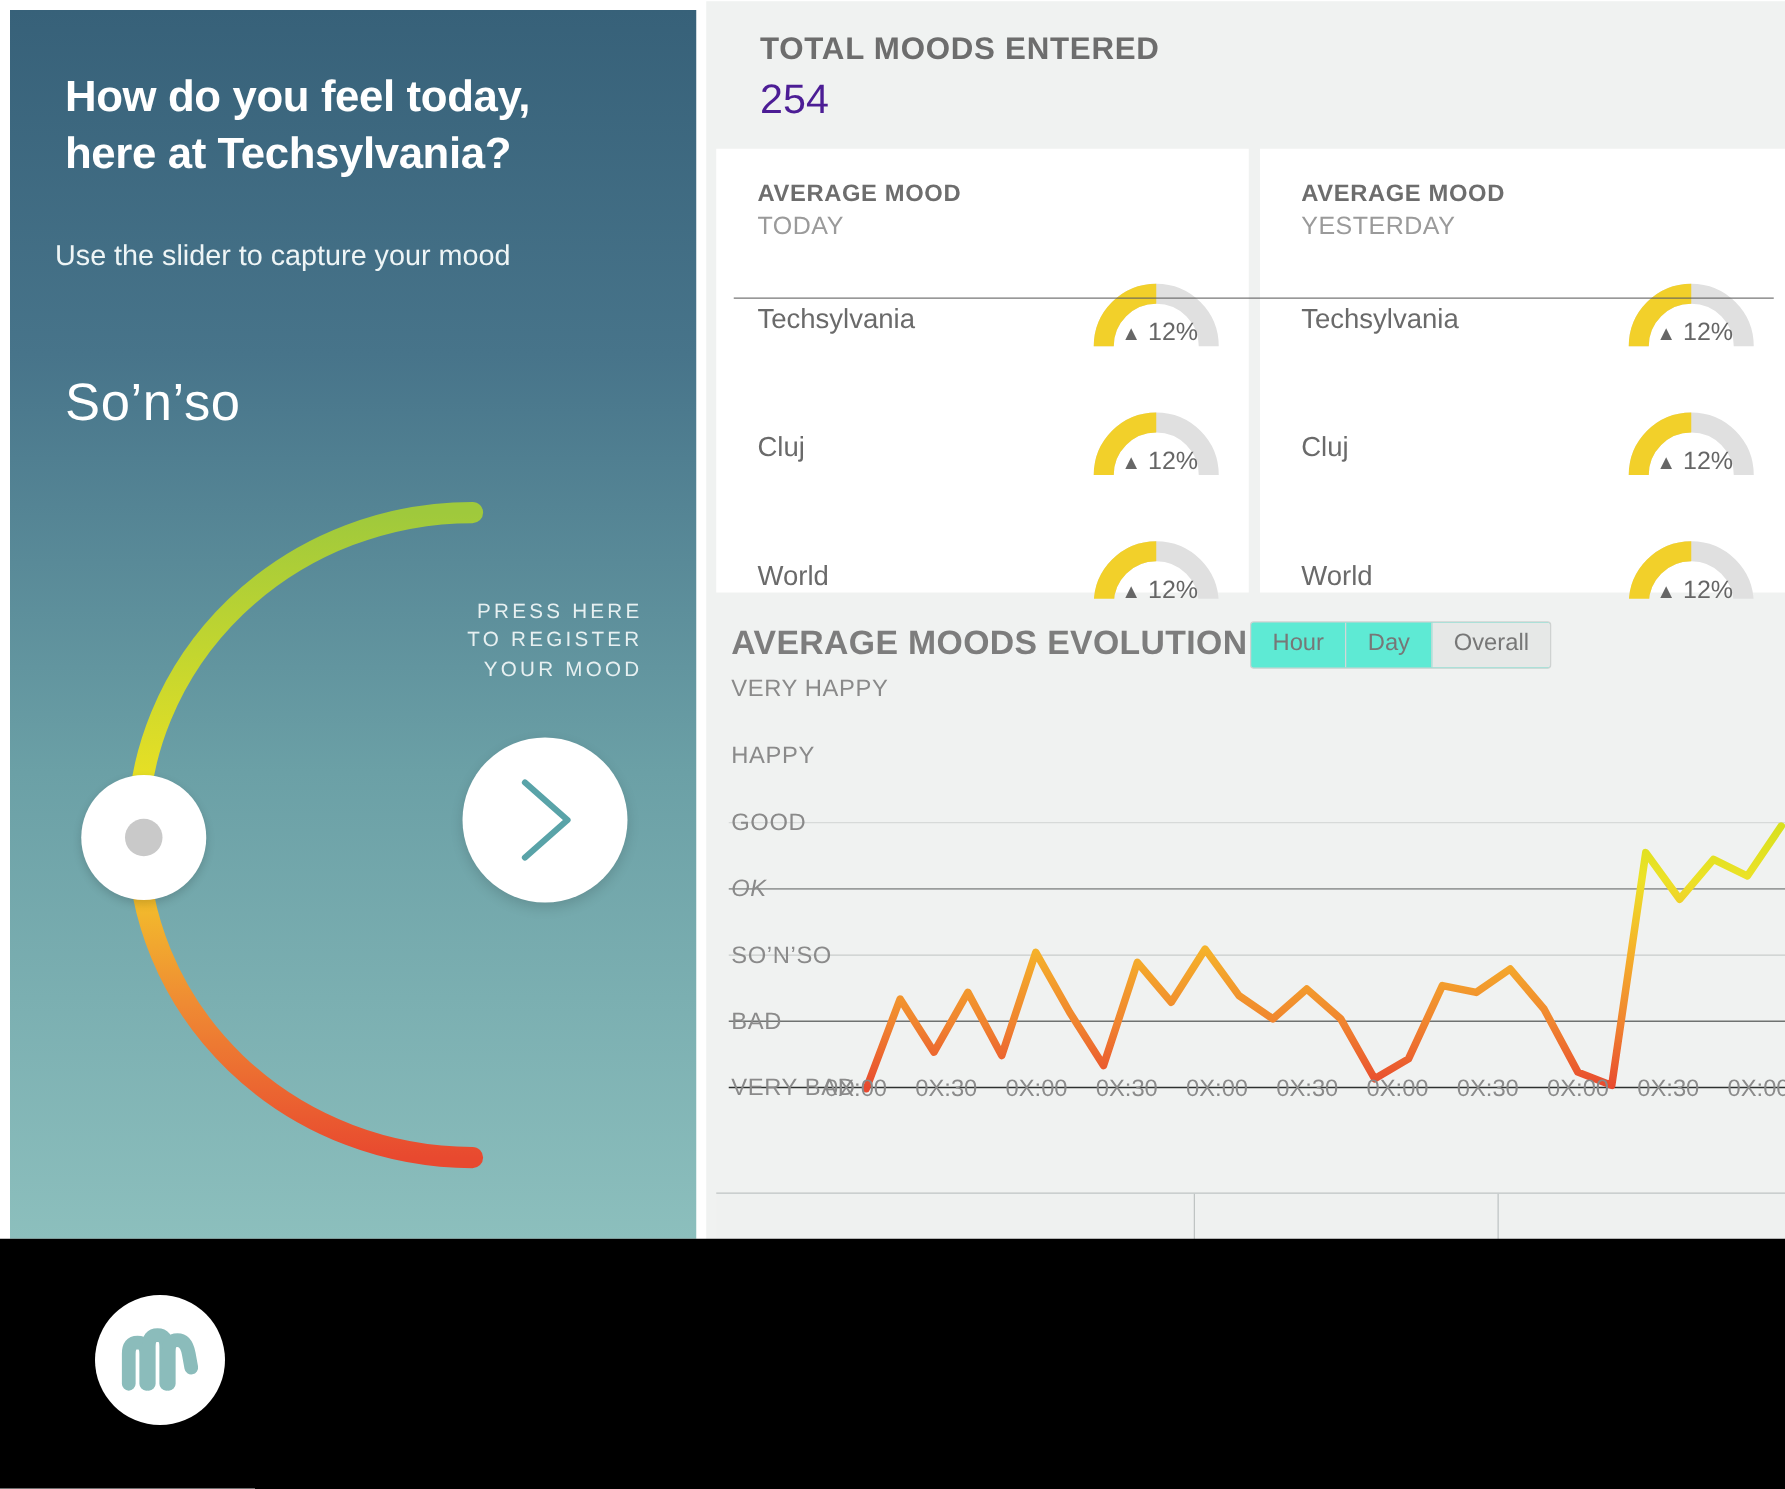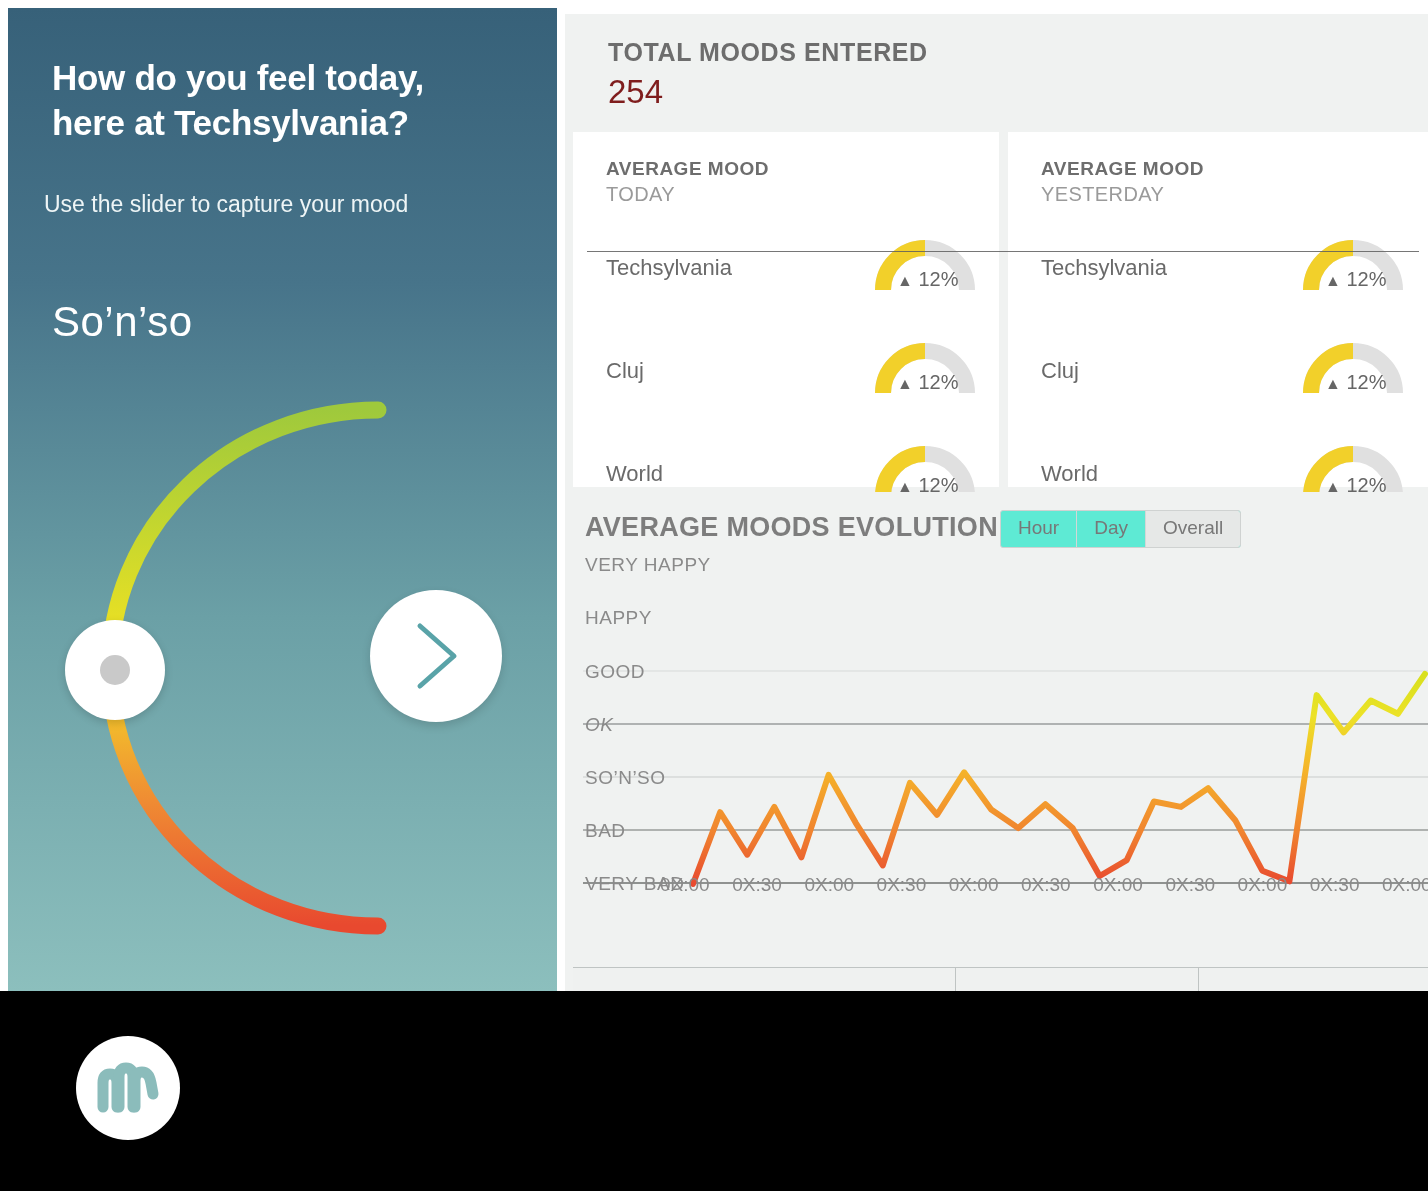"TOTAL MOODS ENTERED" #dashboard { top: 14px -> 1px }
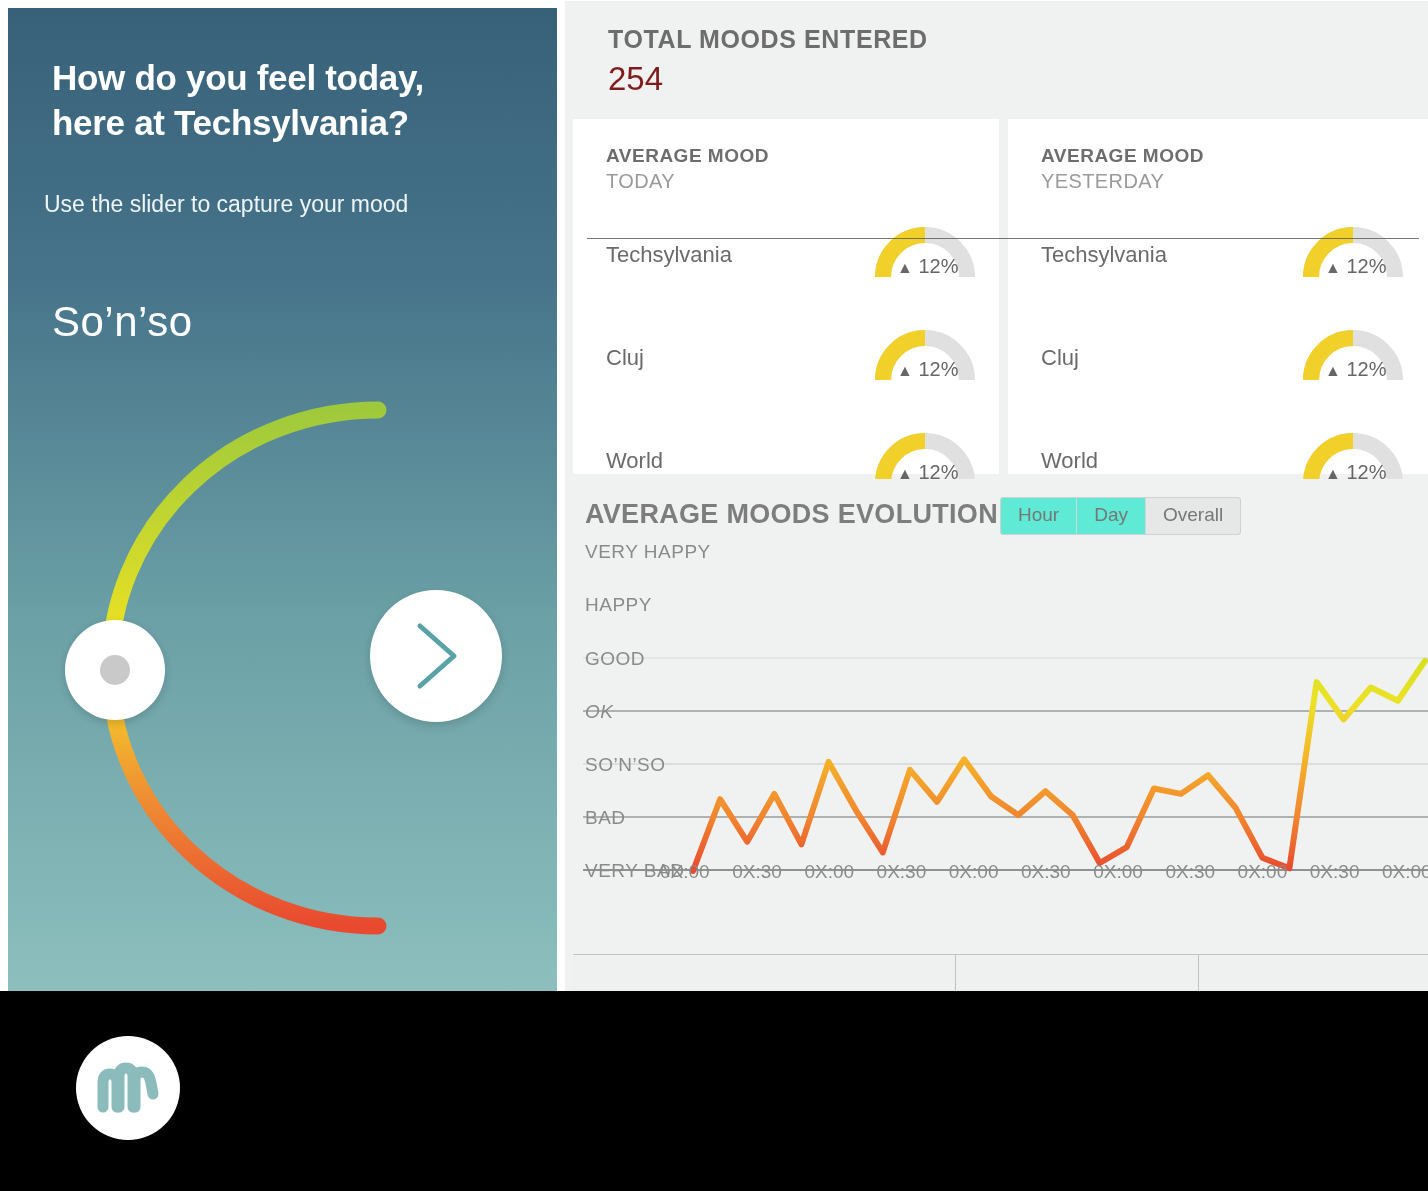"254" #total-value { color: #7f1d1d -> #4c1d95 }
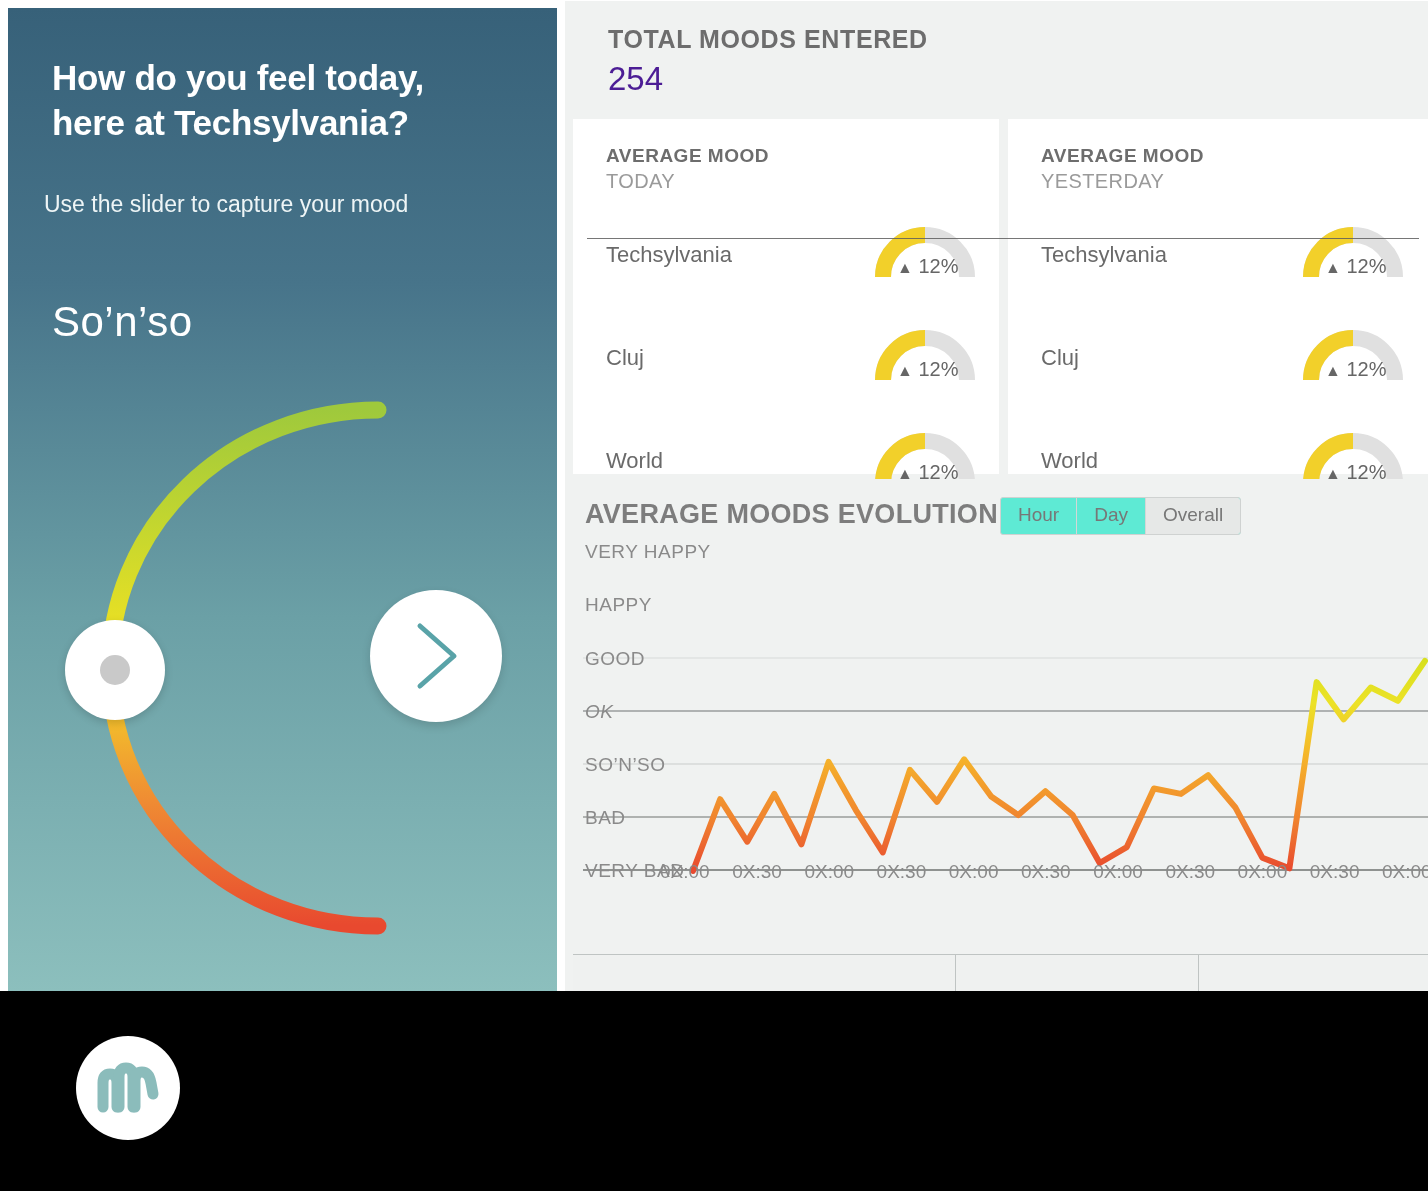"PRESS HERE" div { html: none -> <div>PRESS HERE<br>TO REGISTER<br>YOUR MOOD</div> }
